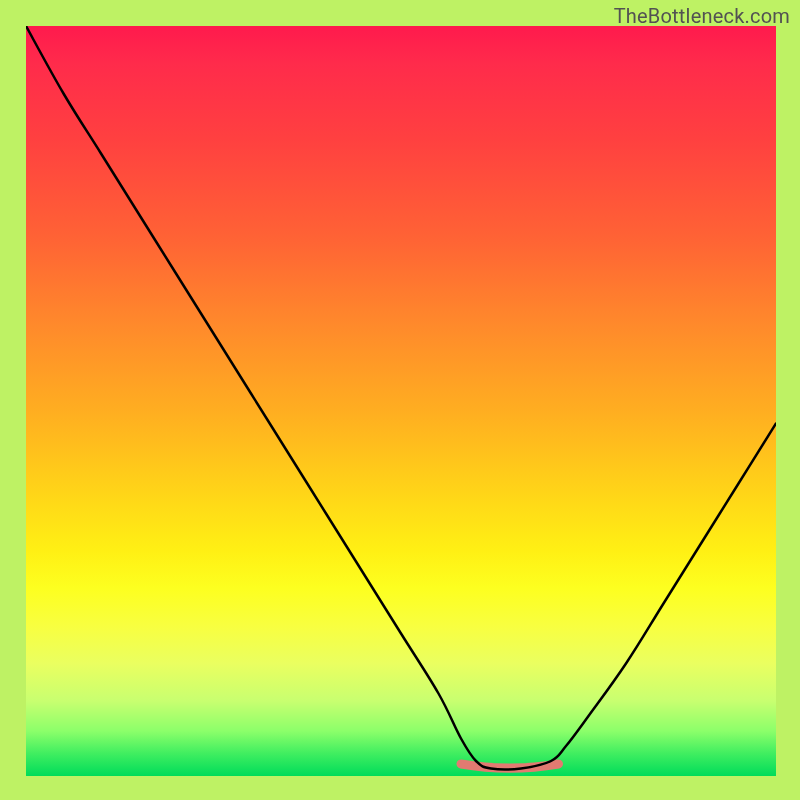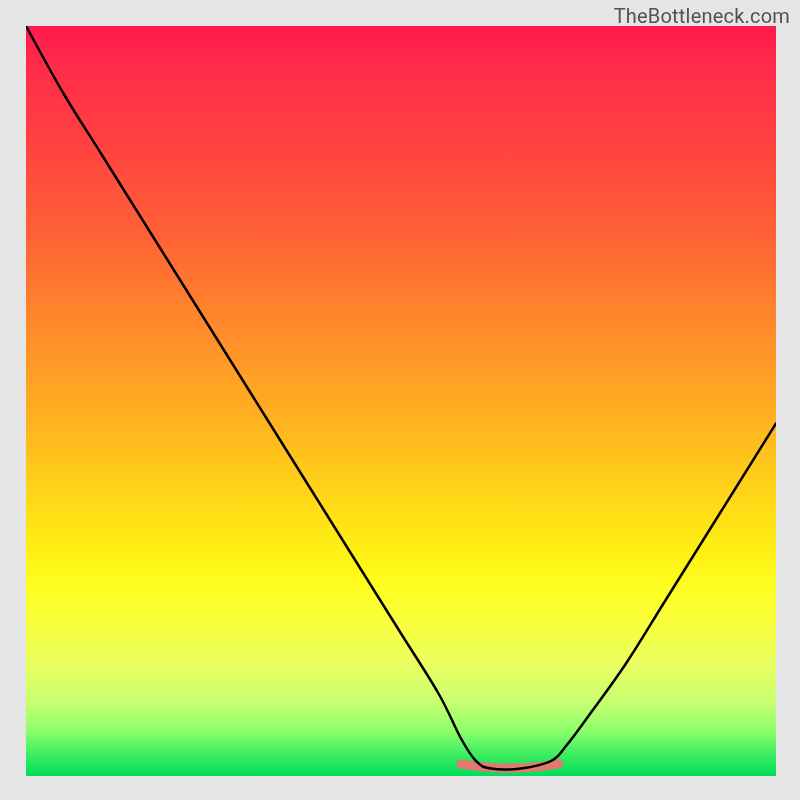"TheBottleneck.com" .canvas { background: #e5e5e5 -> #bef264 }
